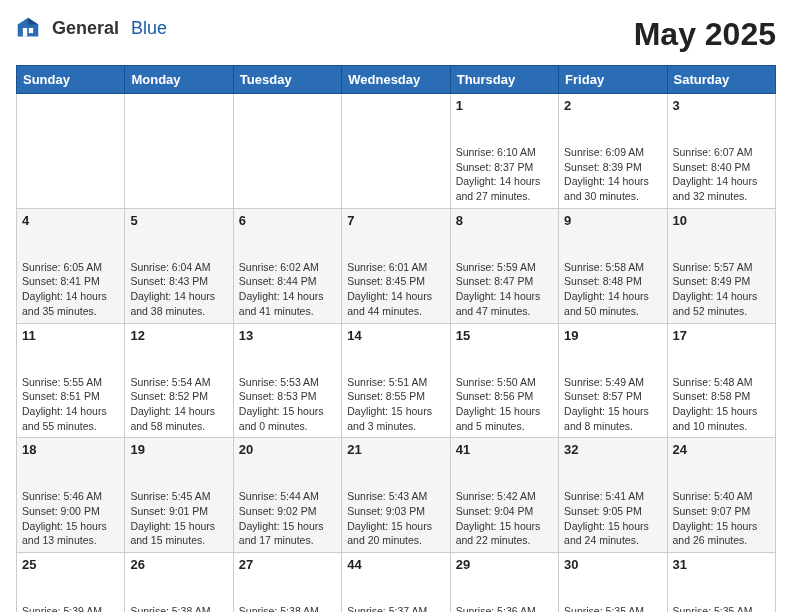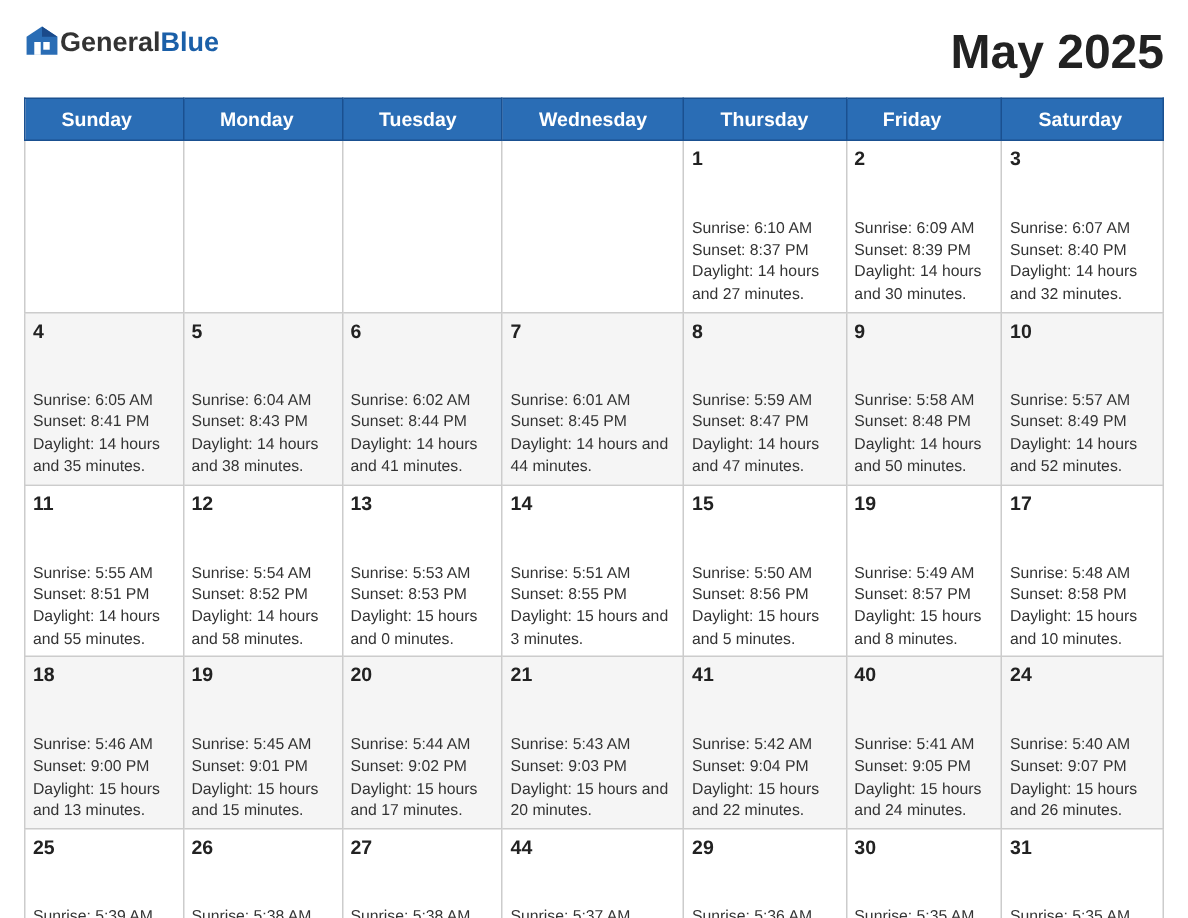"General" .logo { gap: 0 -> 12px }
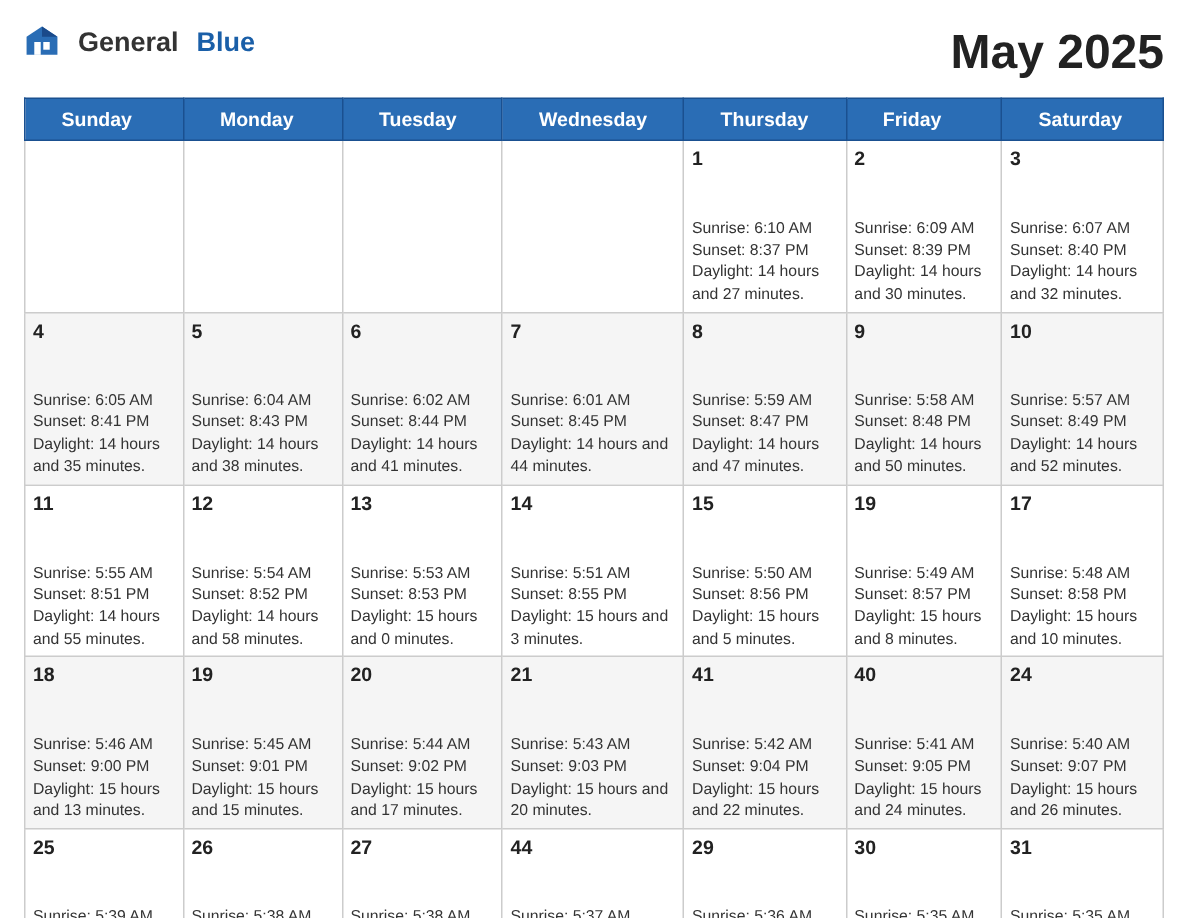"Blue" span { font-weight: bold -> normal }
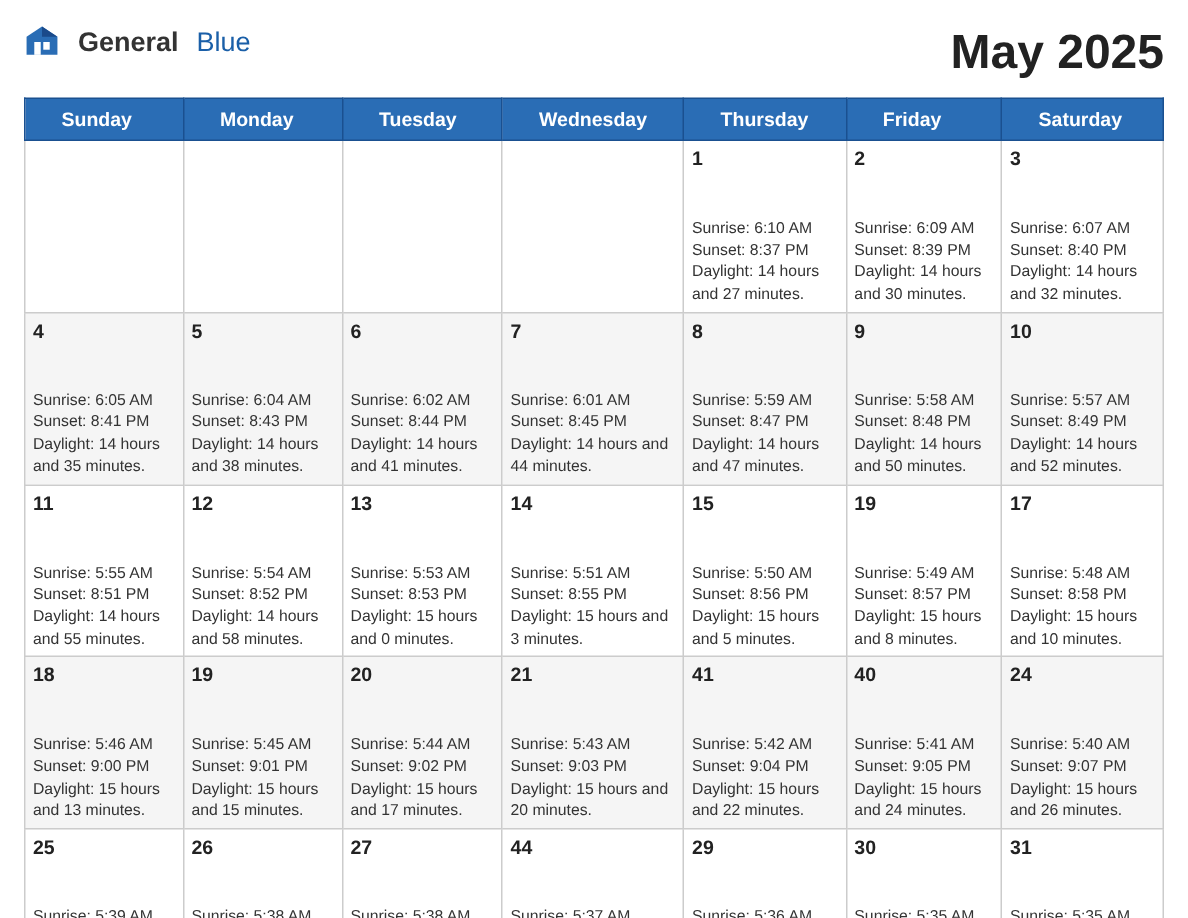"Sunday" thead tr th { padding: 6px 24px -> 6px 6px }
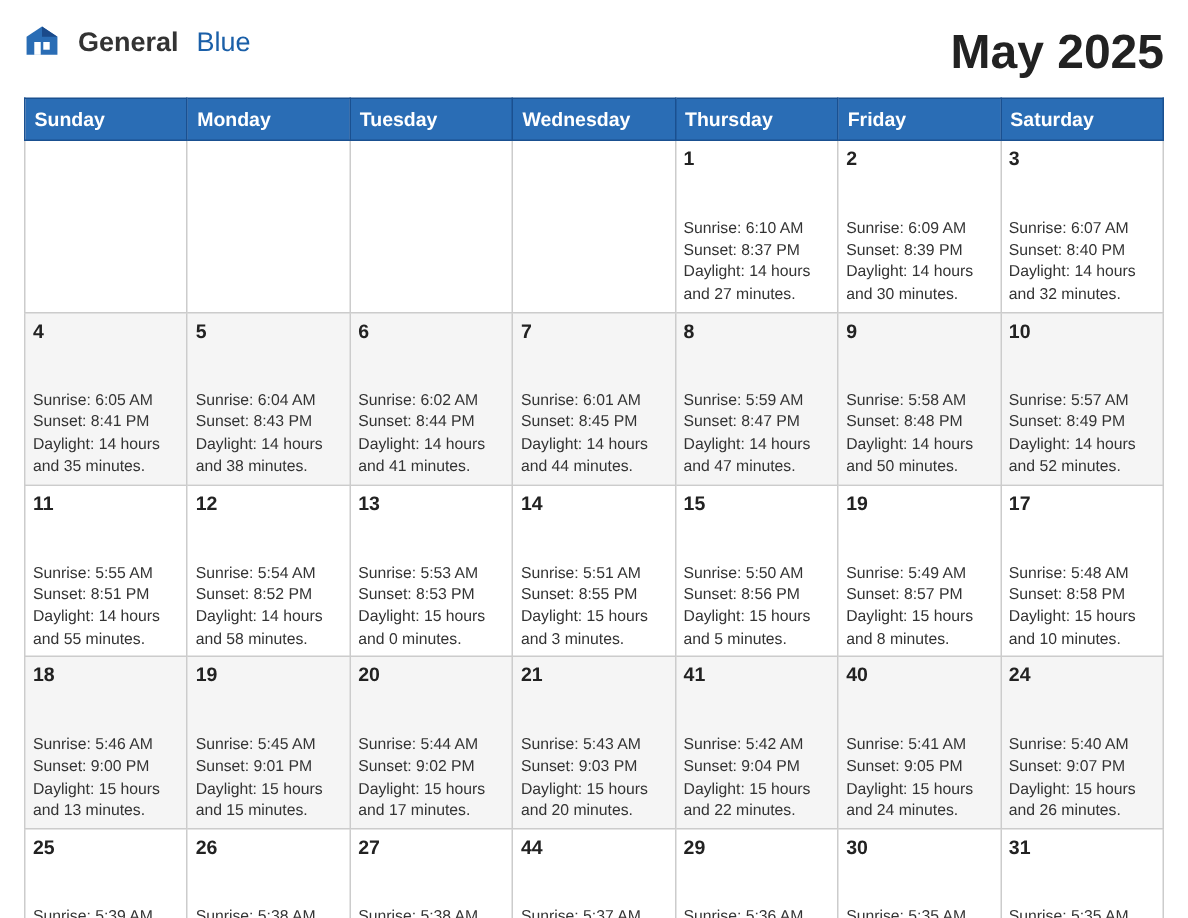"40" div.day-num { text: 40 -> 32 }
